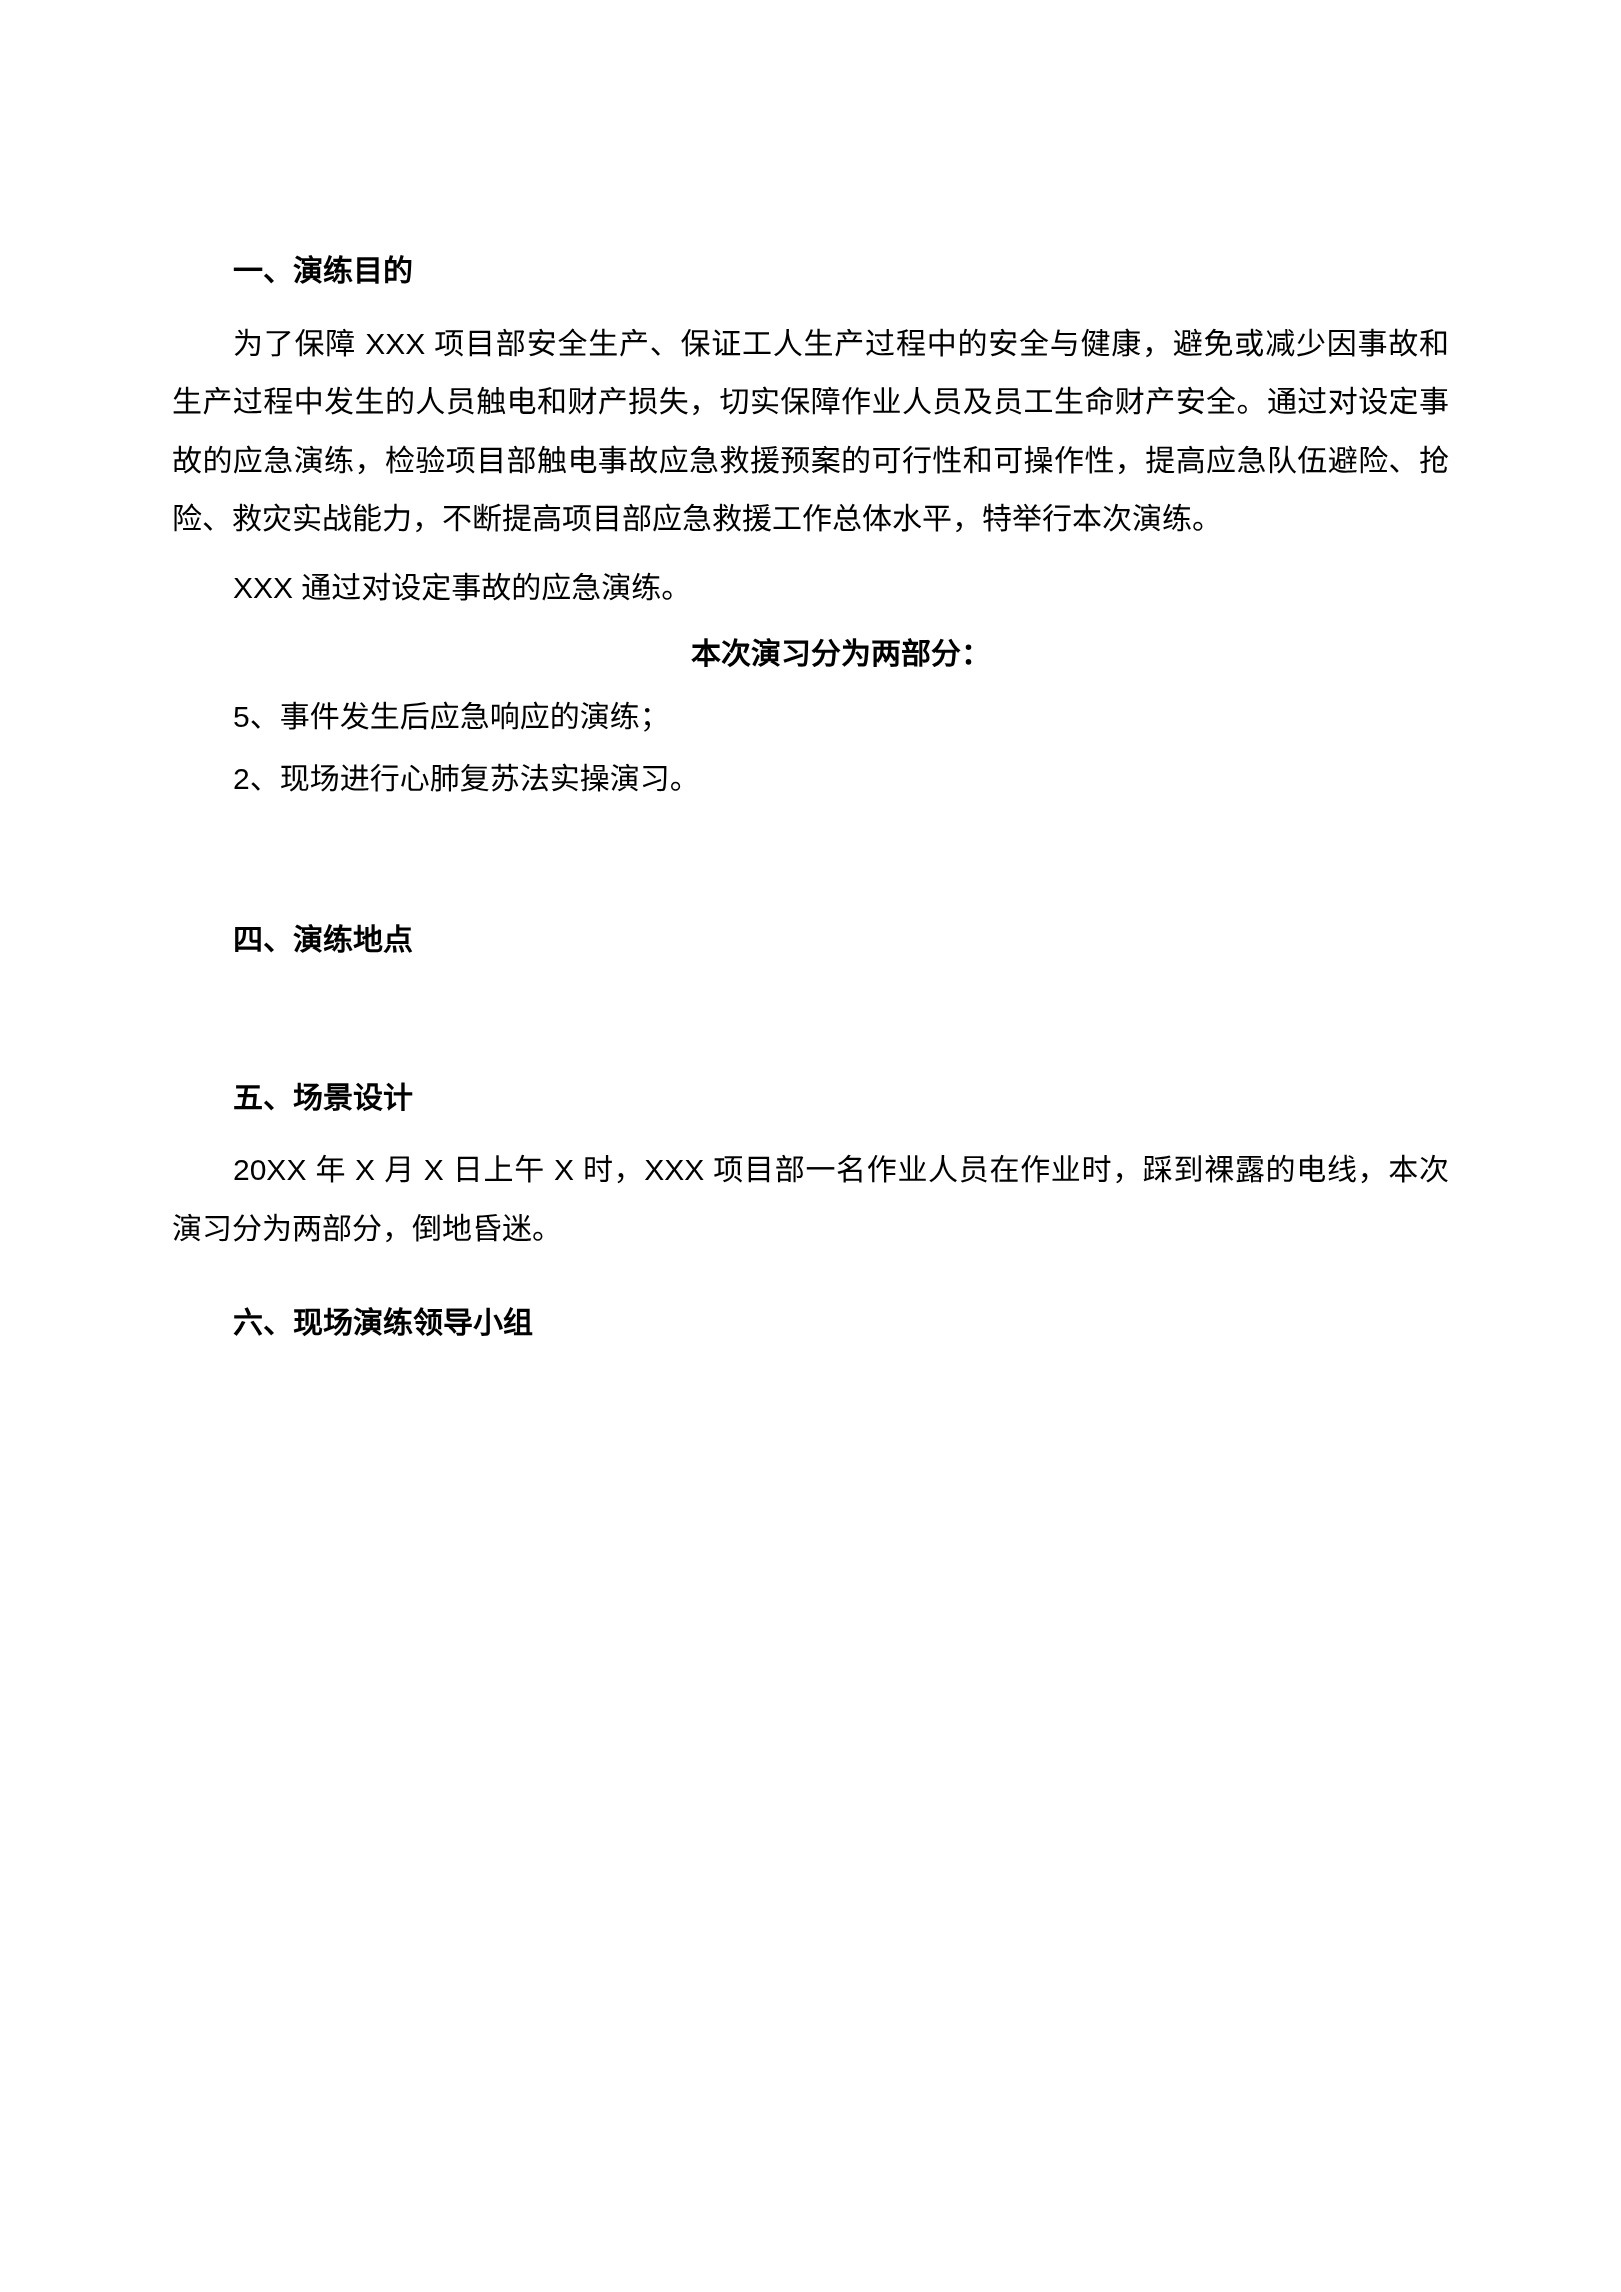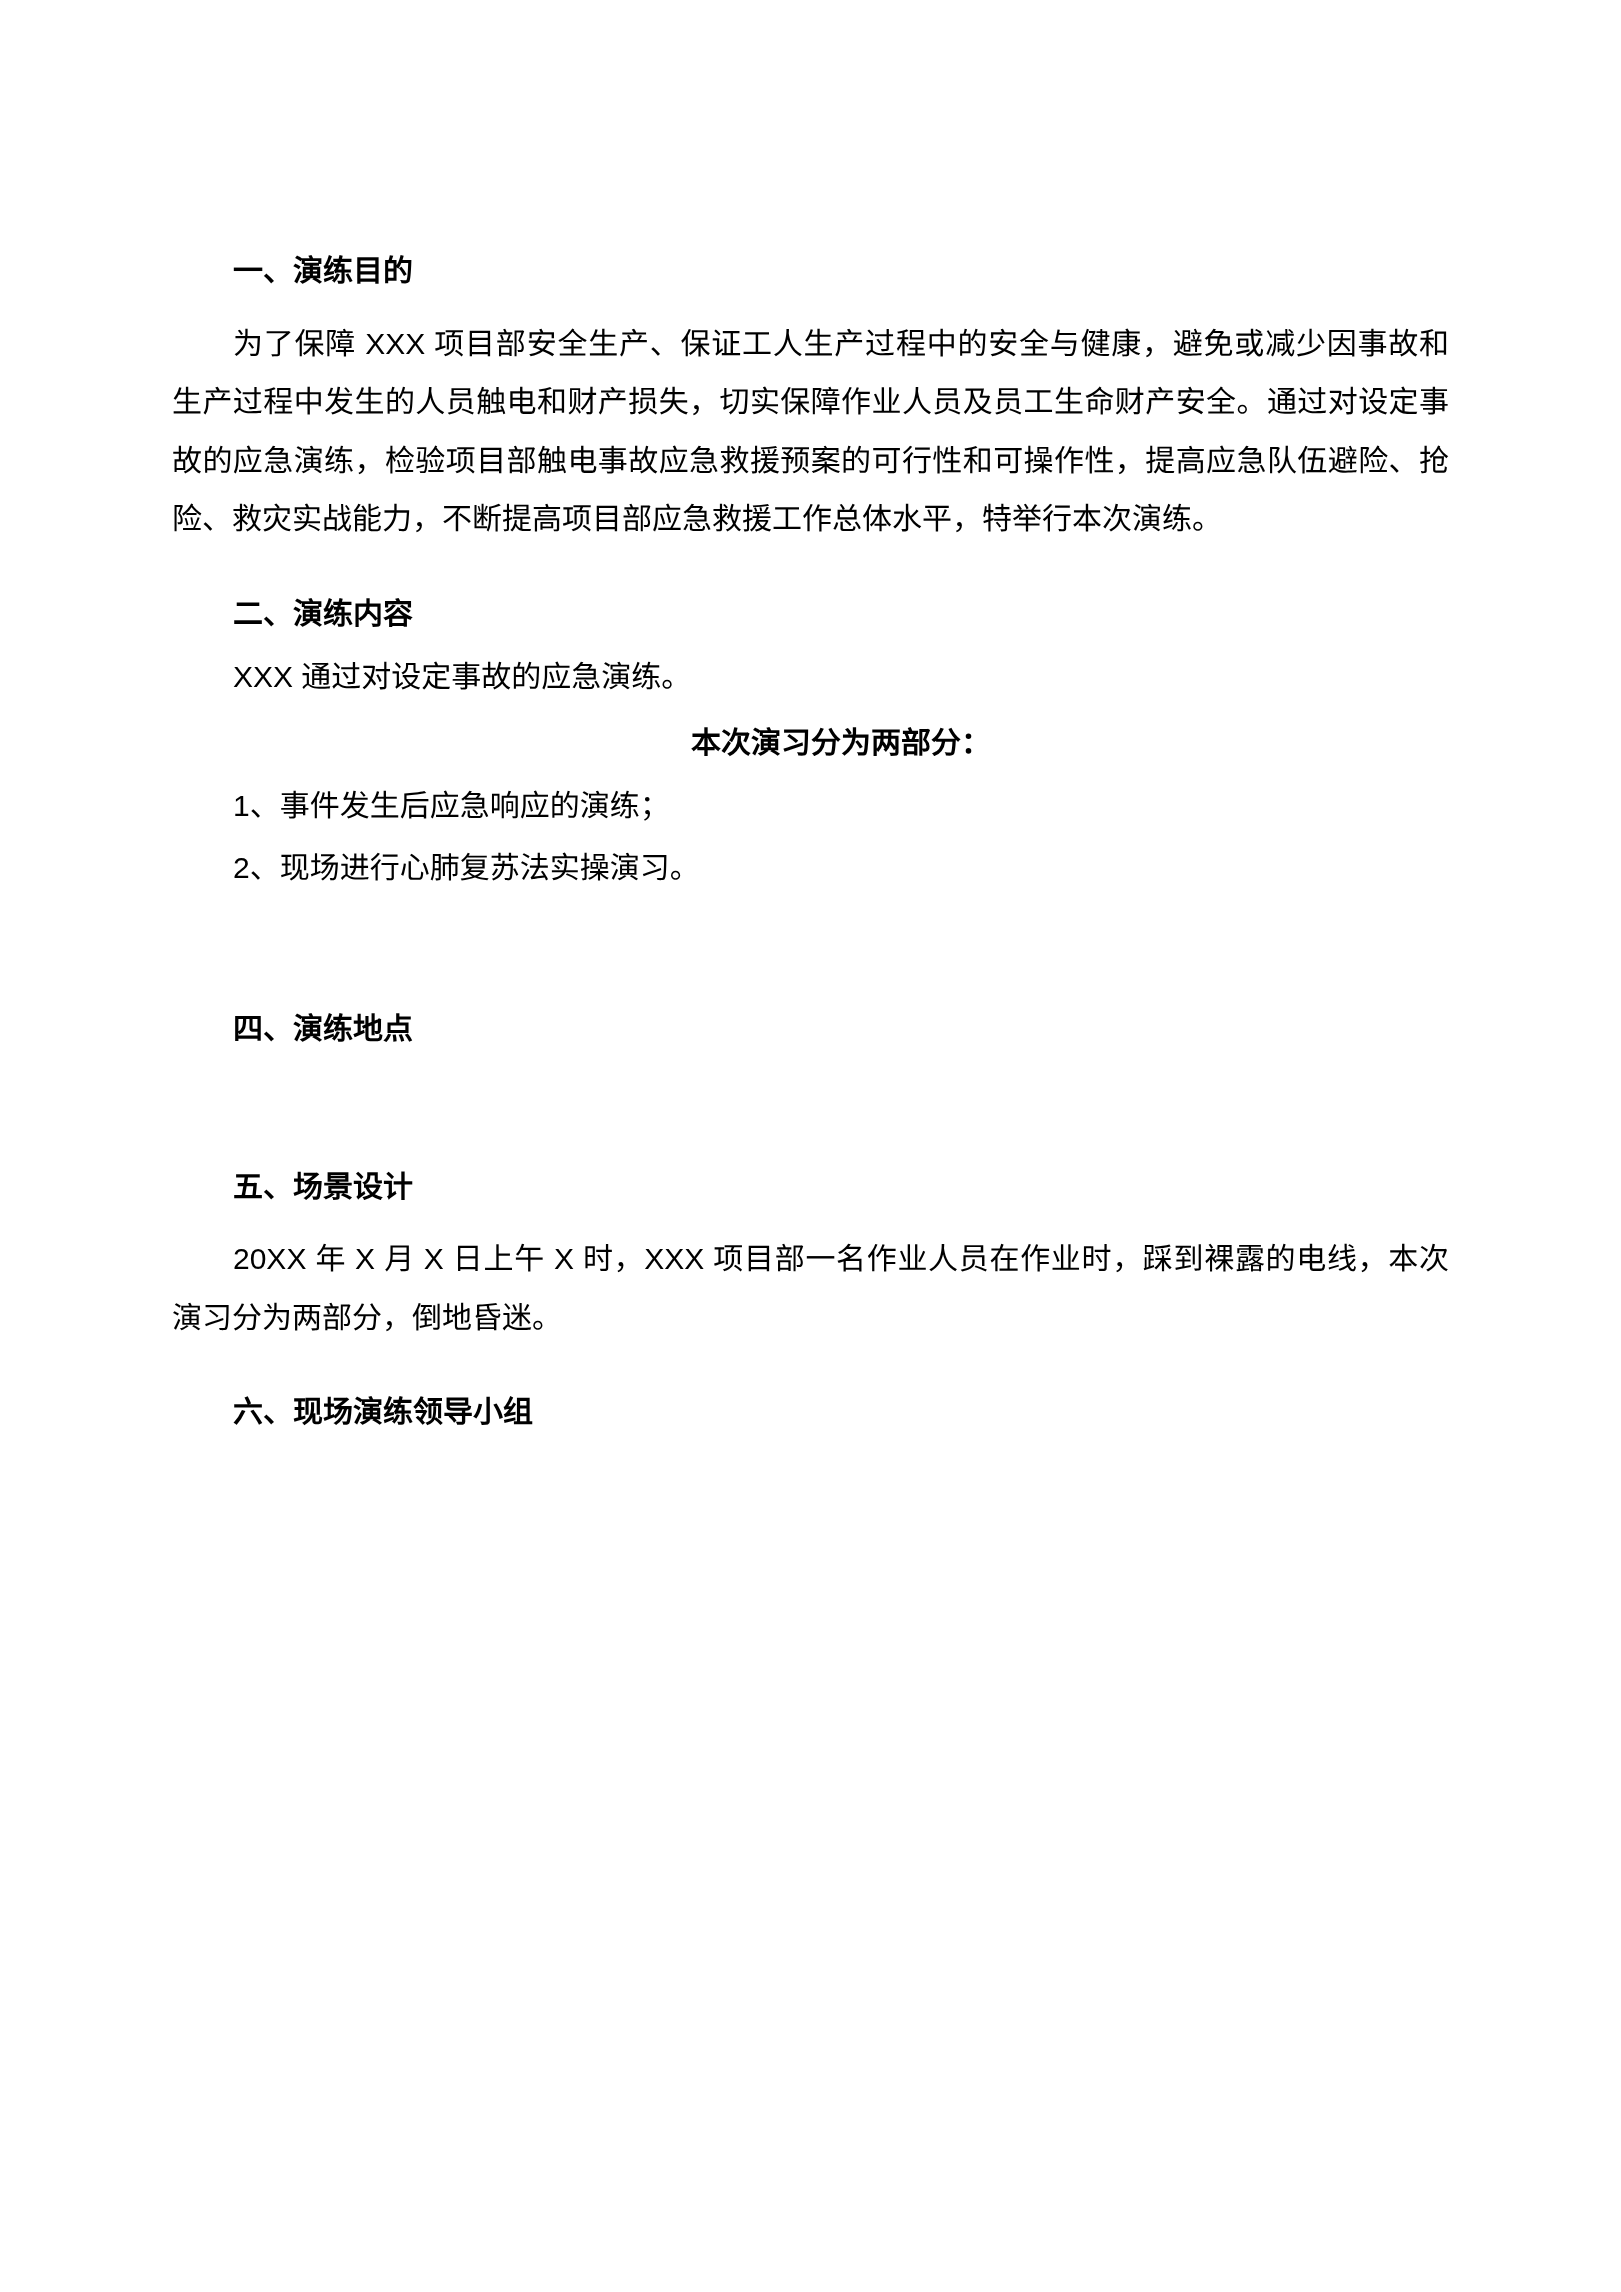"二、演练内容" div.section-heading { html: <div>二、演练内容</div> -> none }
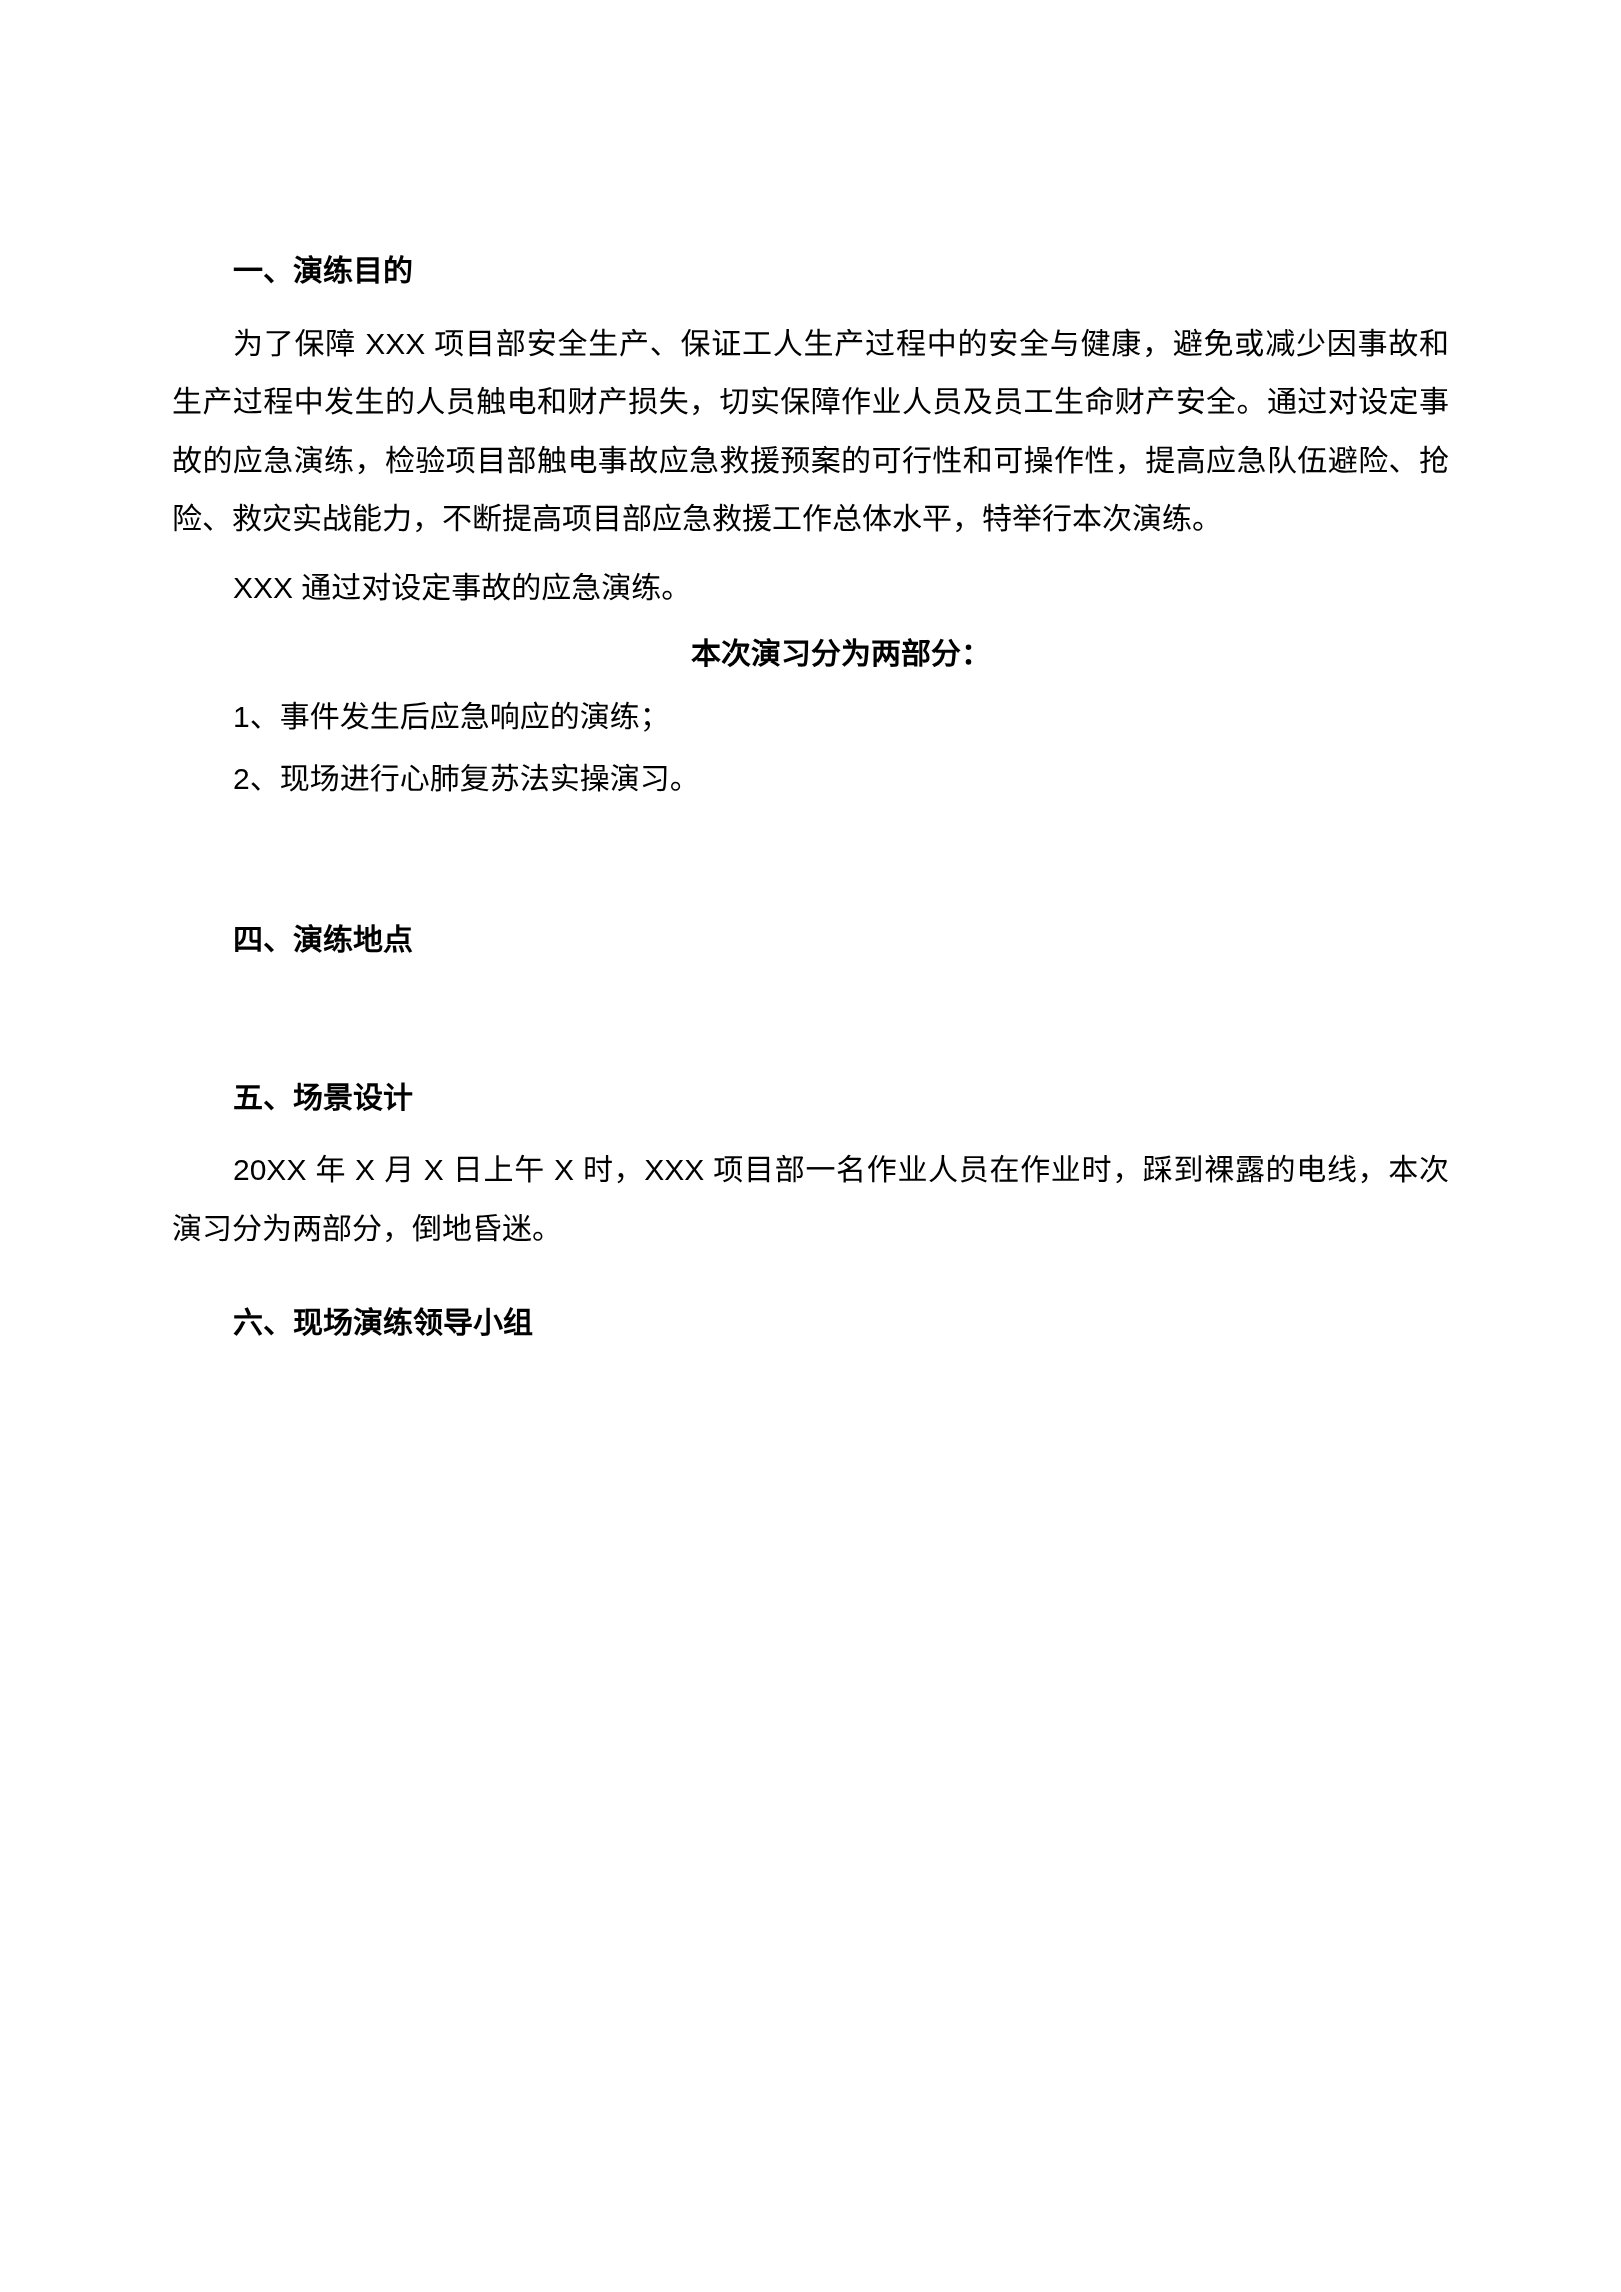"1、事件发生后应急响应的演练；" p.list-item { text: 1 -> 5 }
